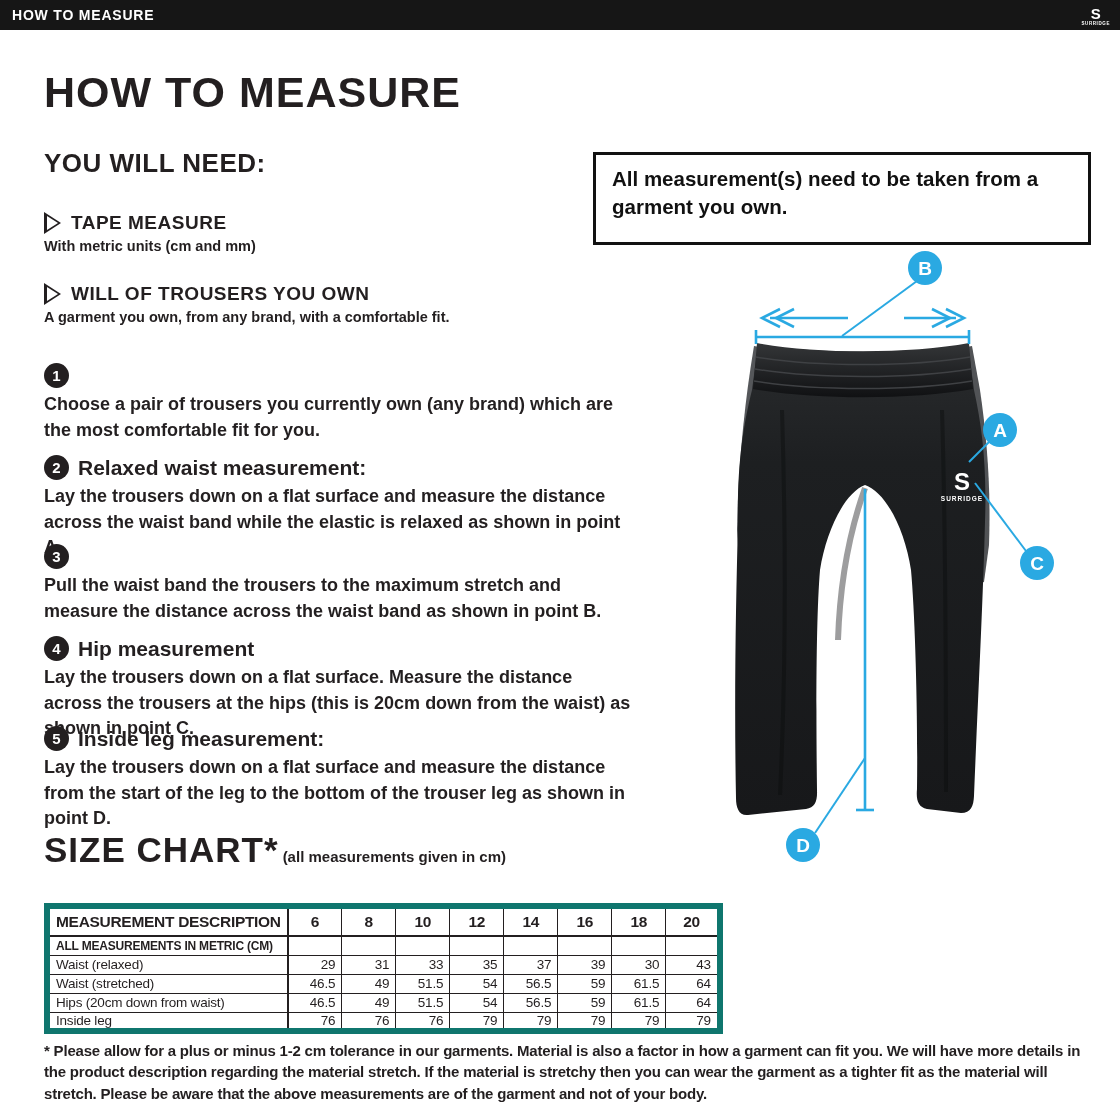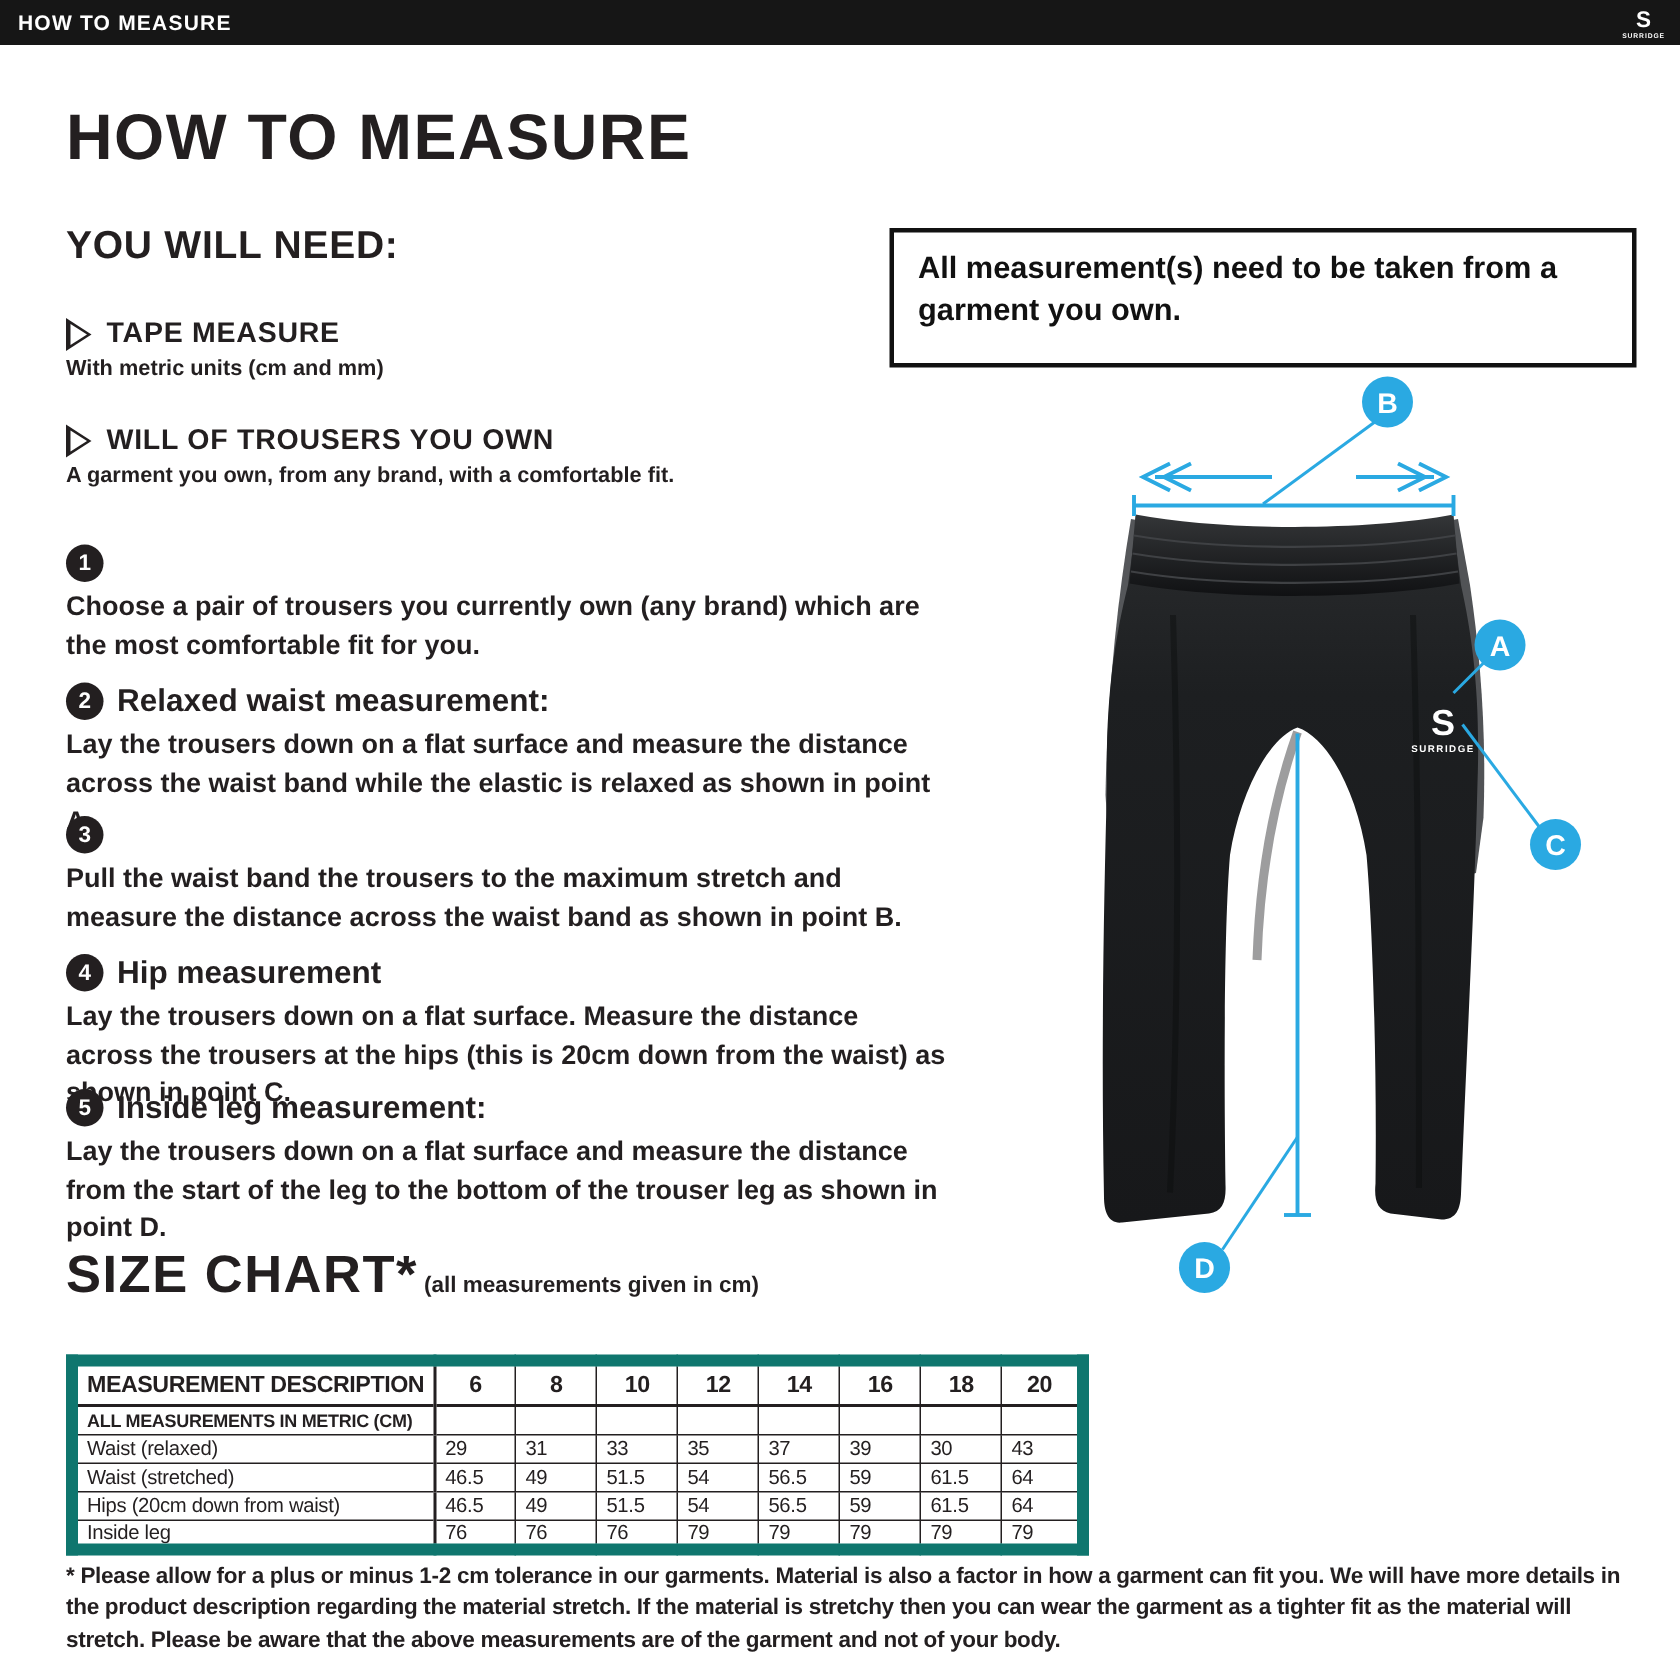"MEASUREMENT DESCRIPTION" table.sizes { border: 8px solid #0f766e -> 6px solid #0f766e }
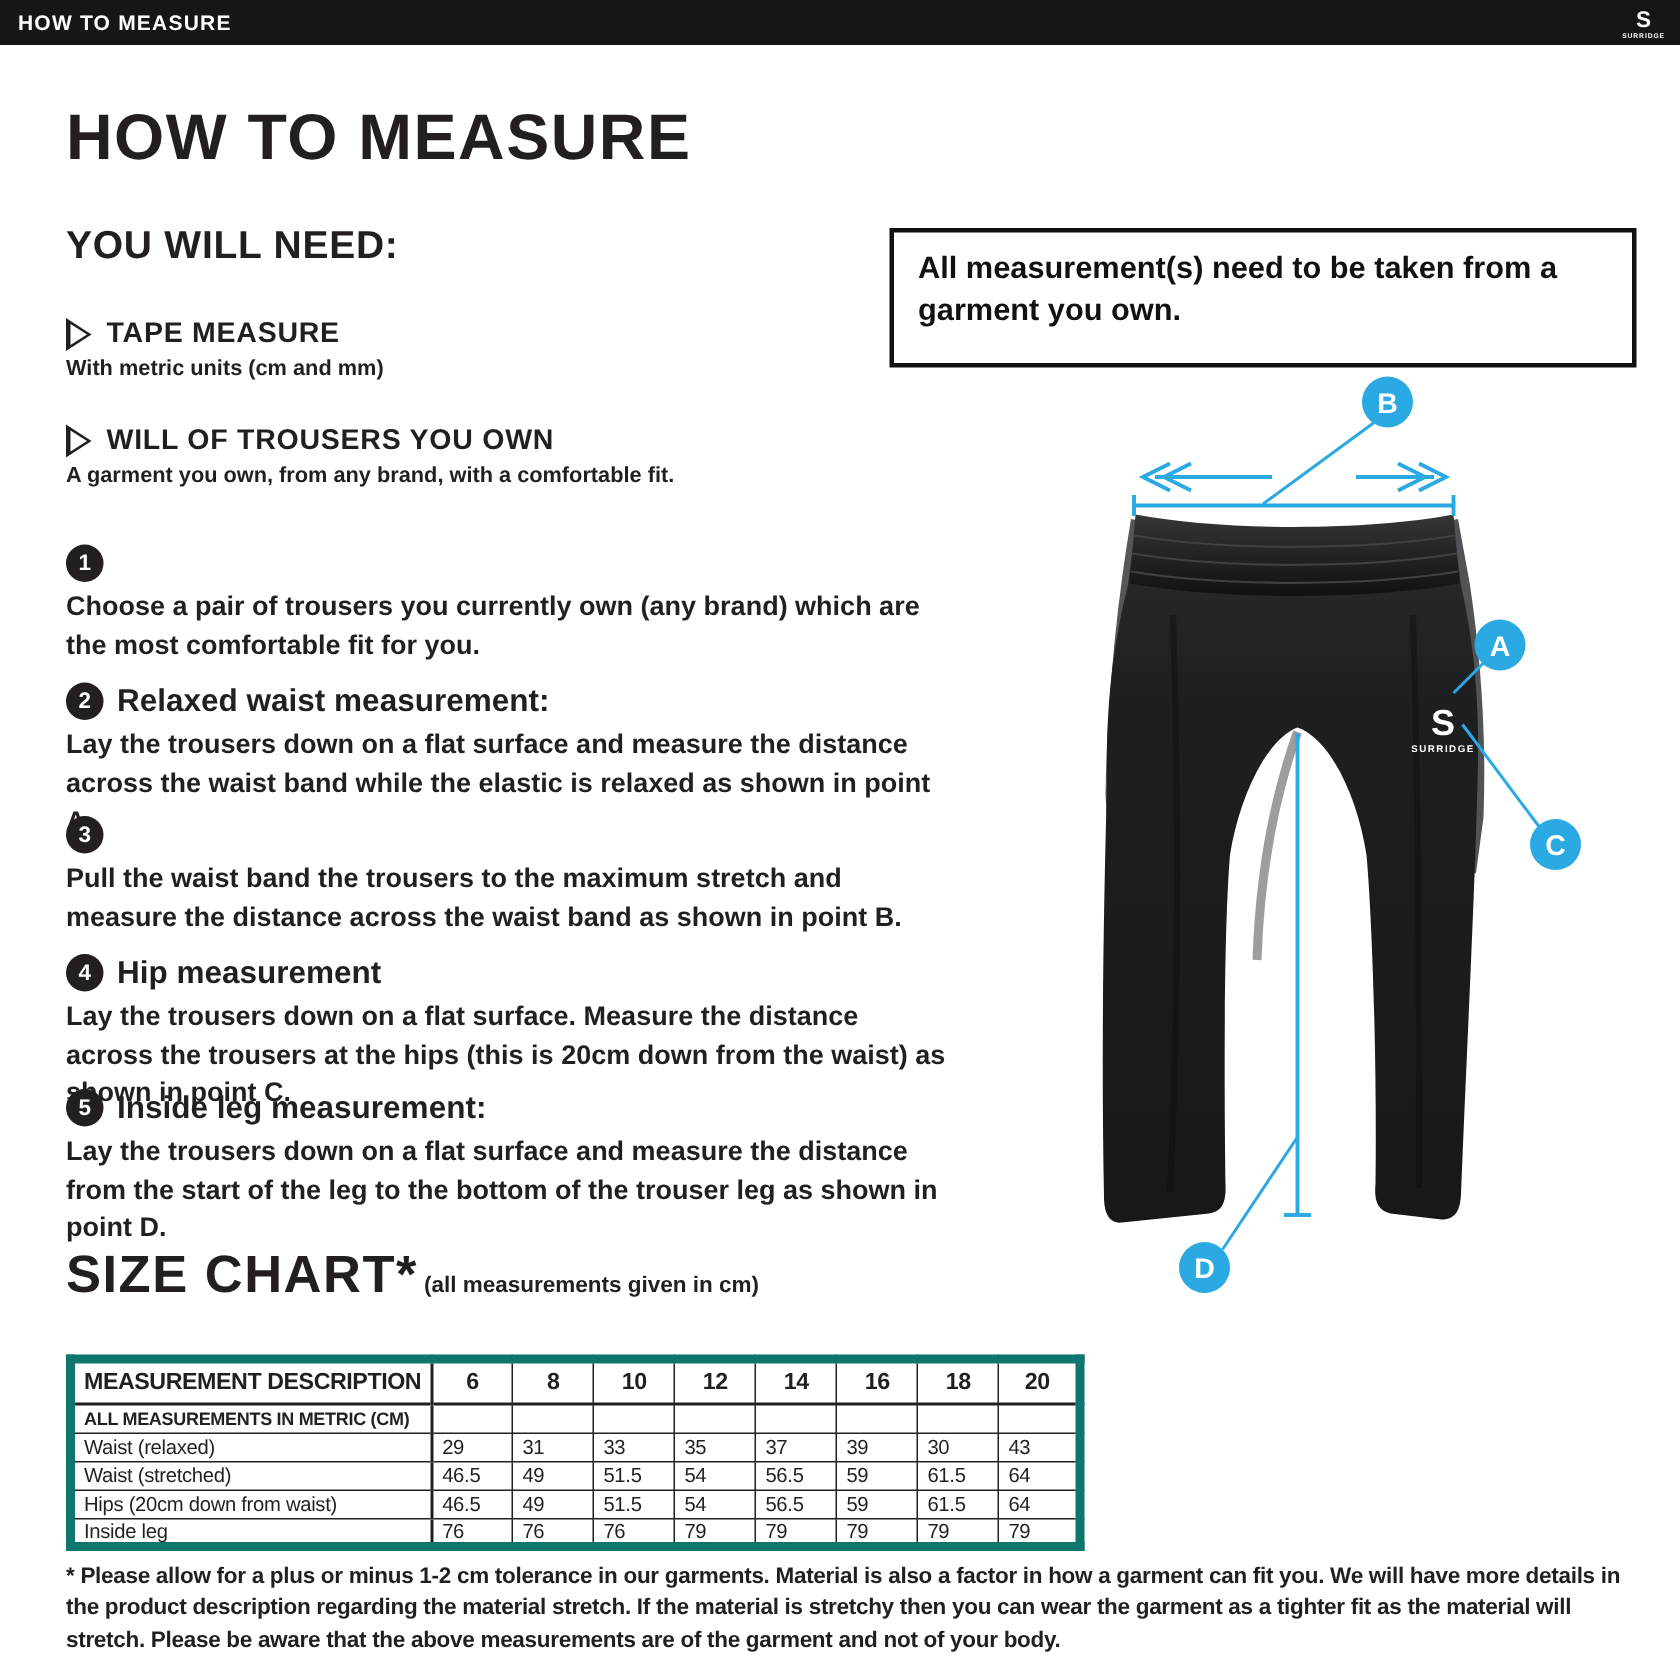"29" table.sizes td.val { text-align: left -> right }
